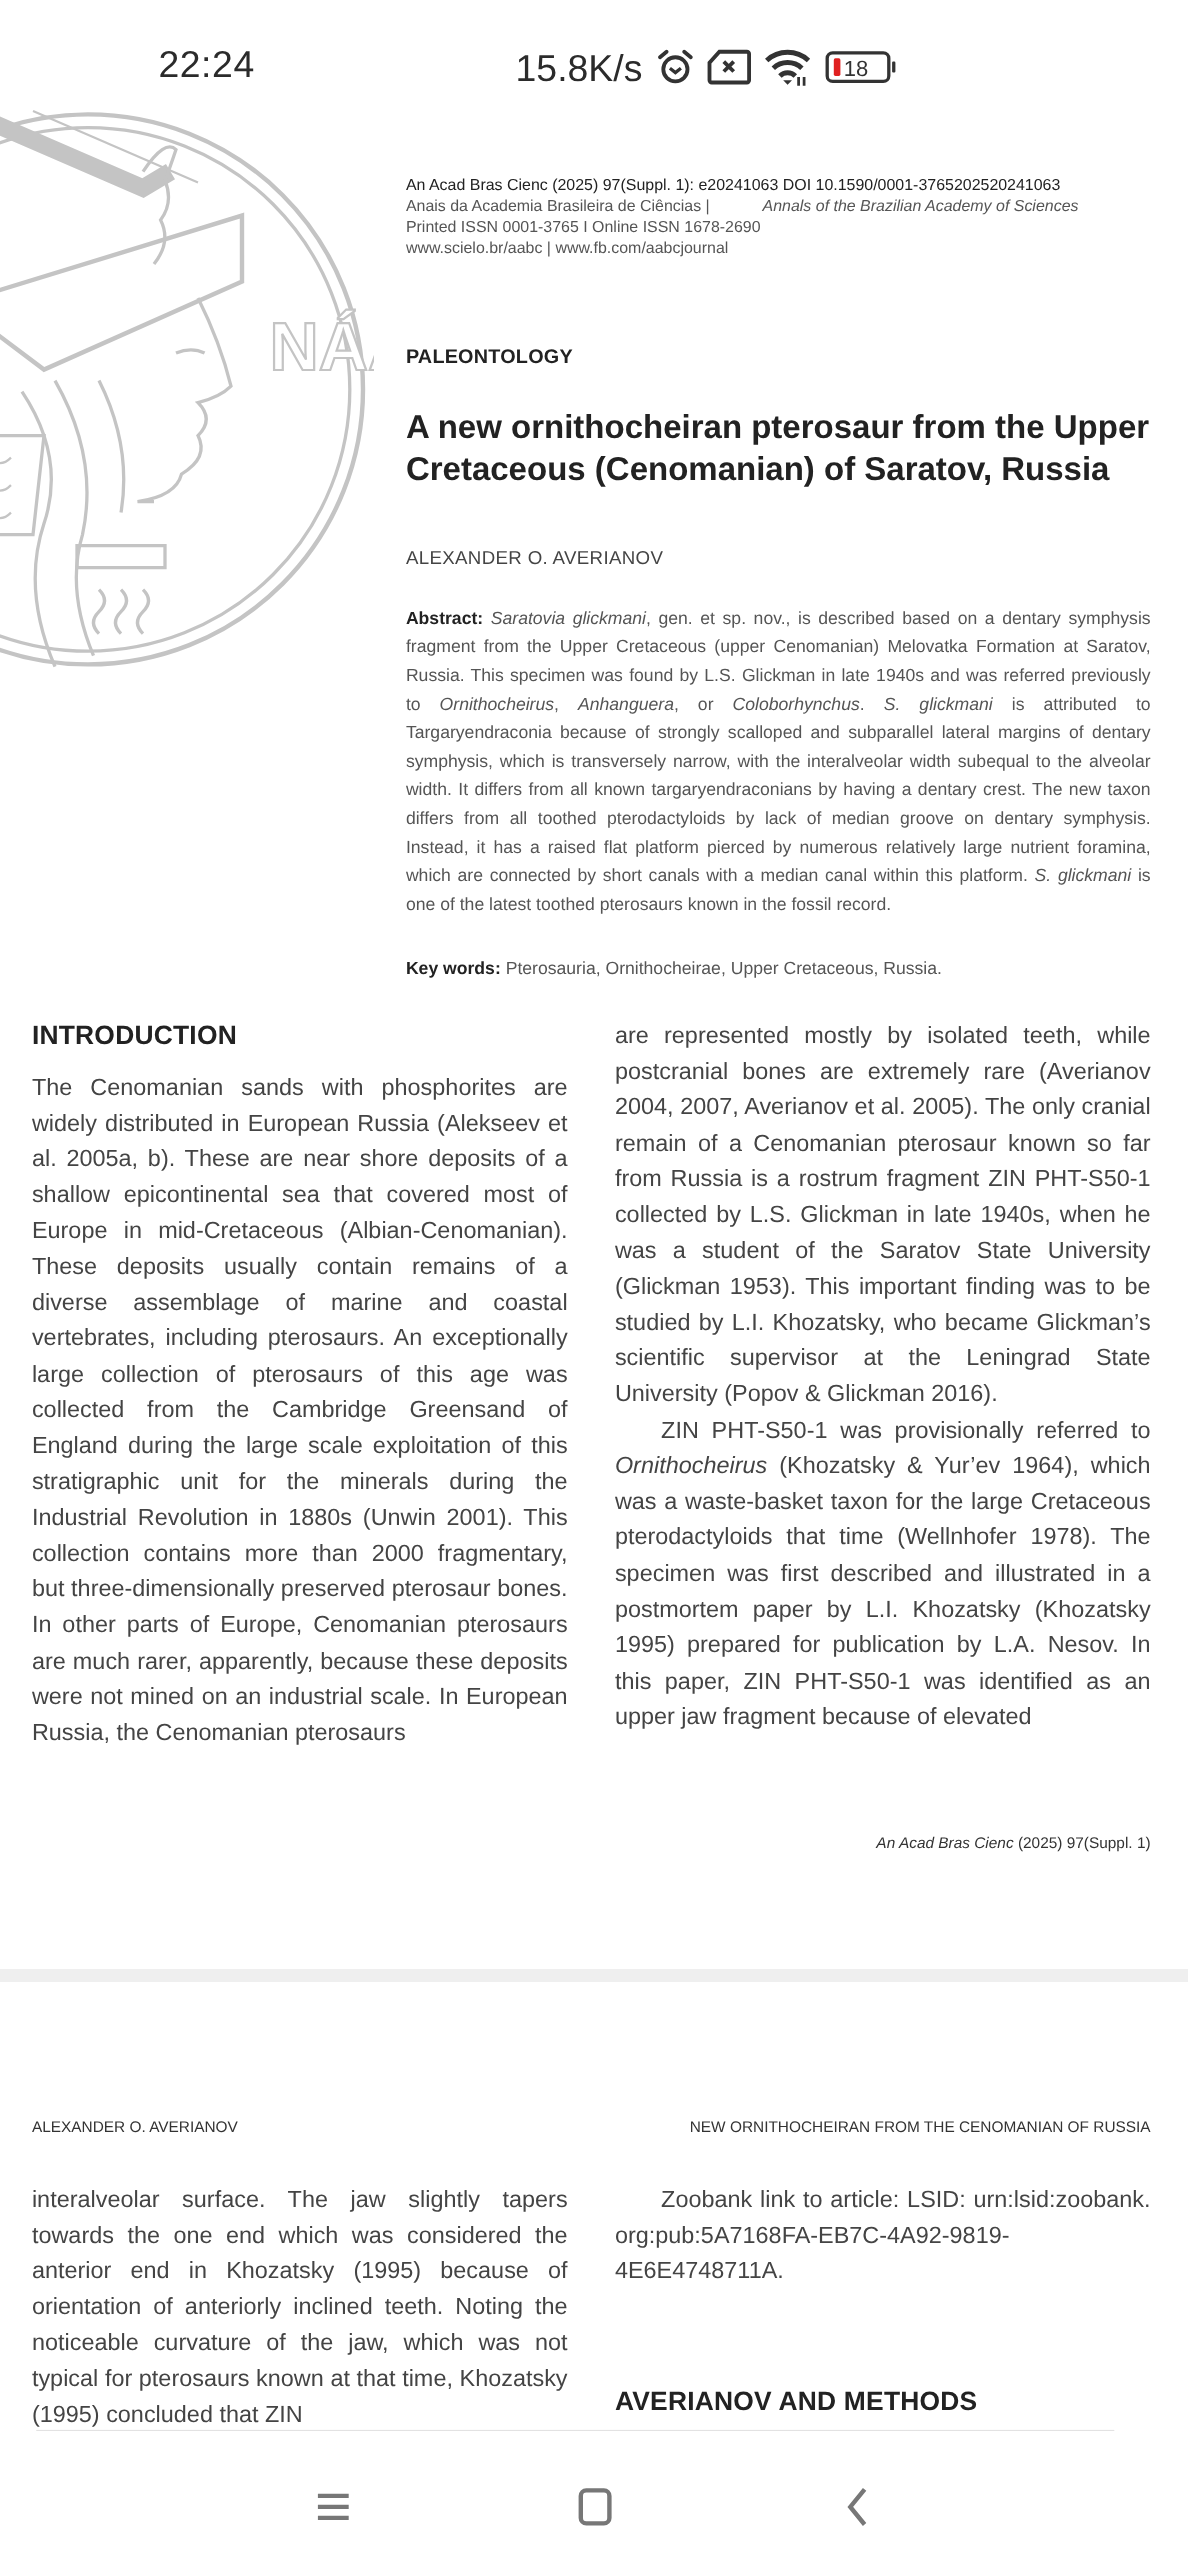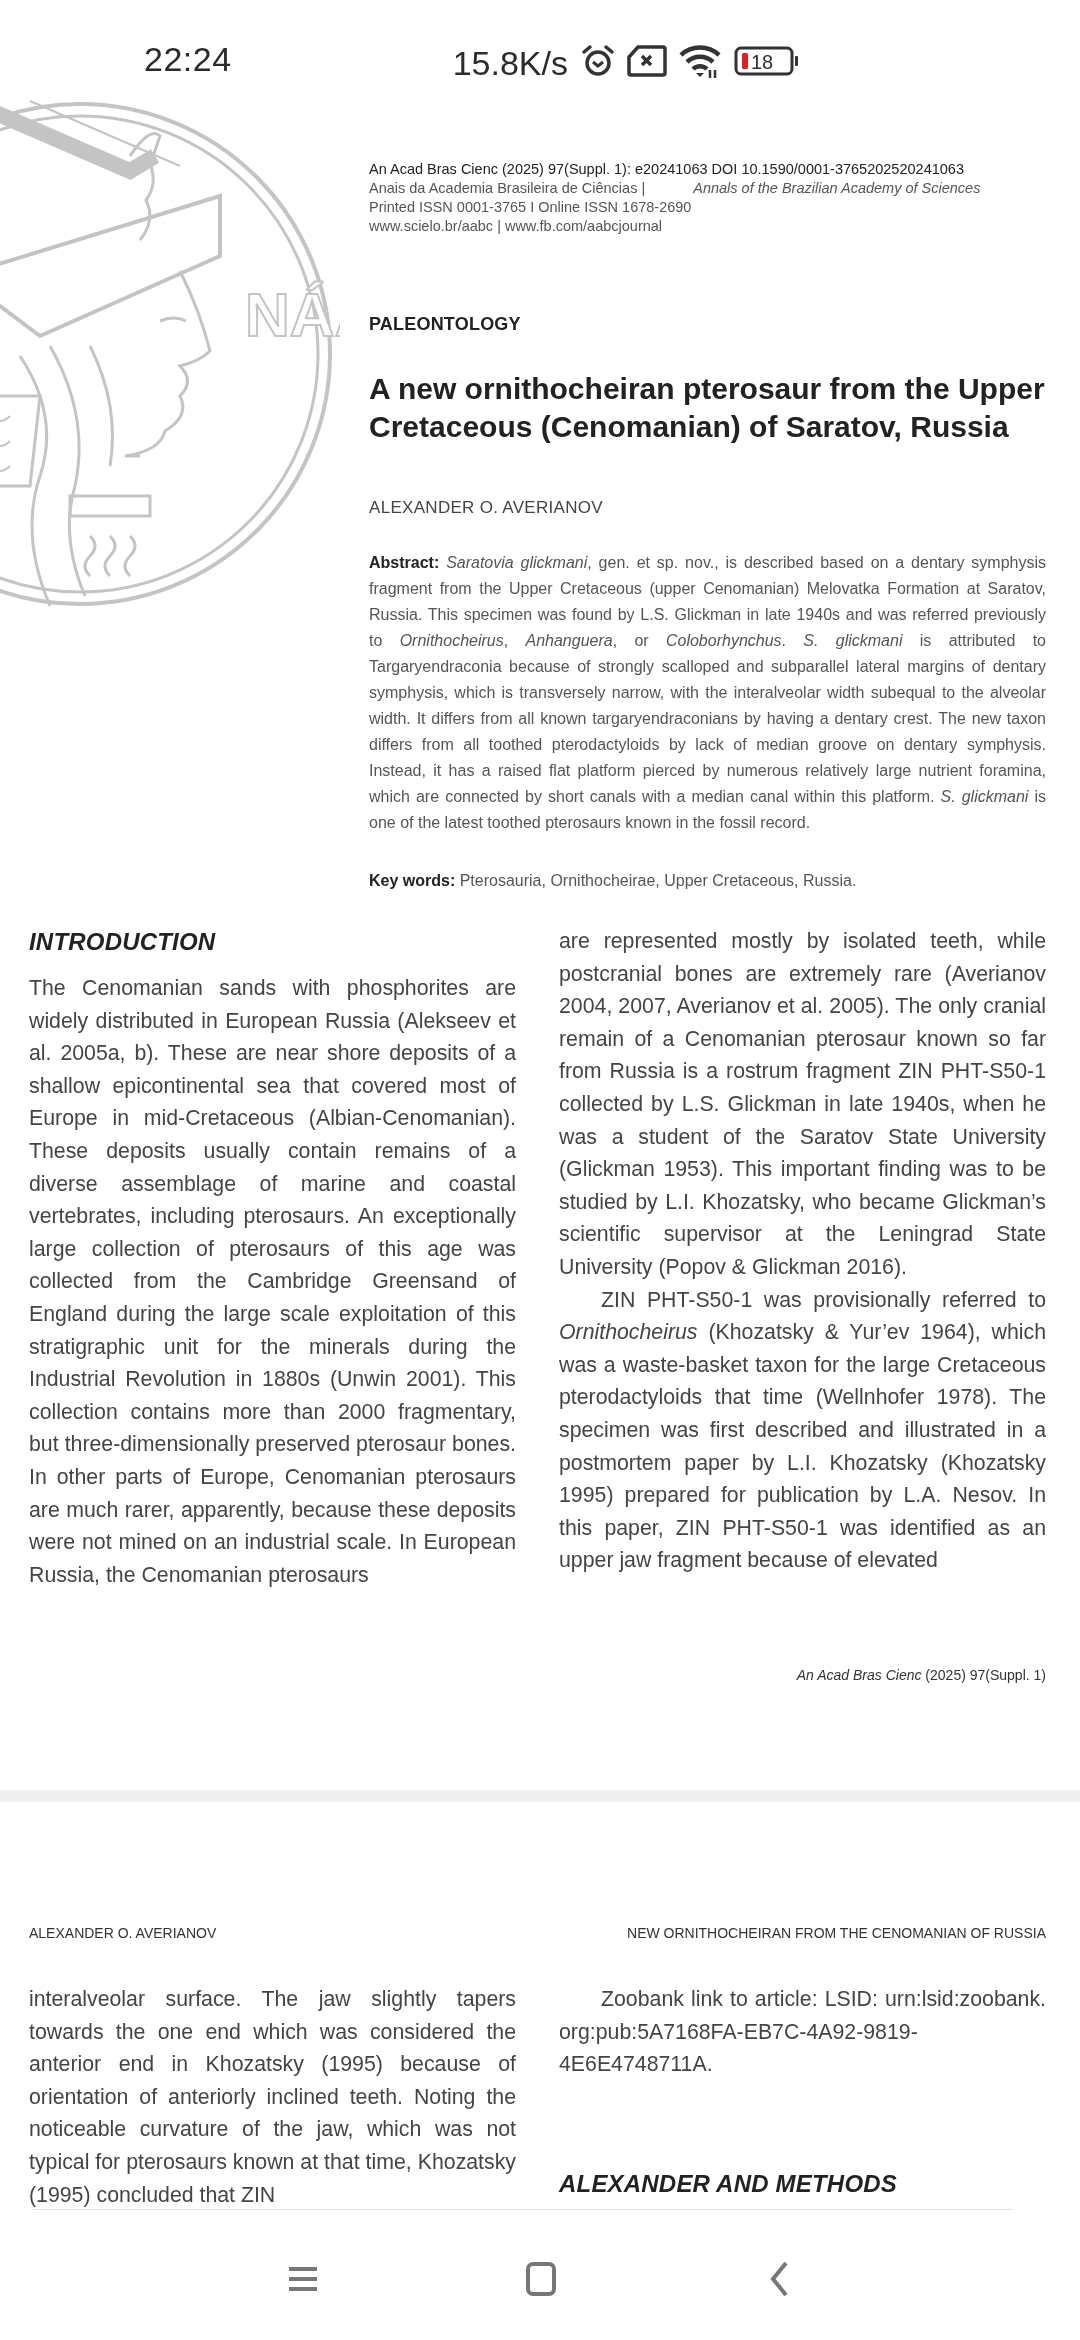"15.8K/s" .status-right { right: 88px -> 72px }
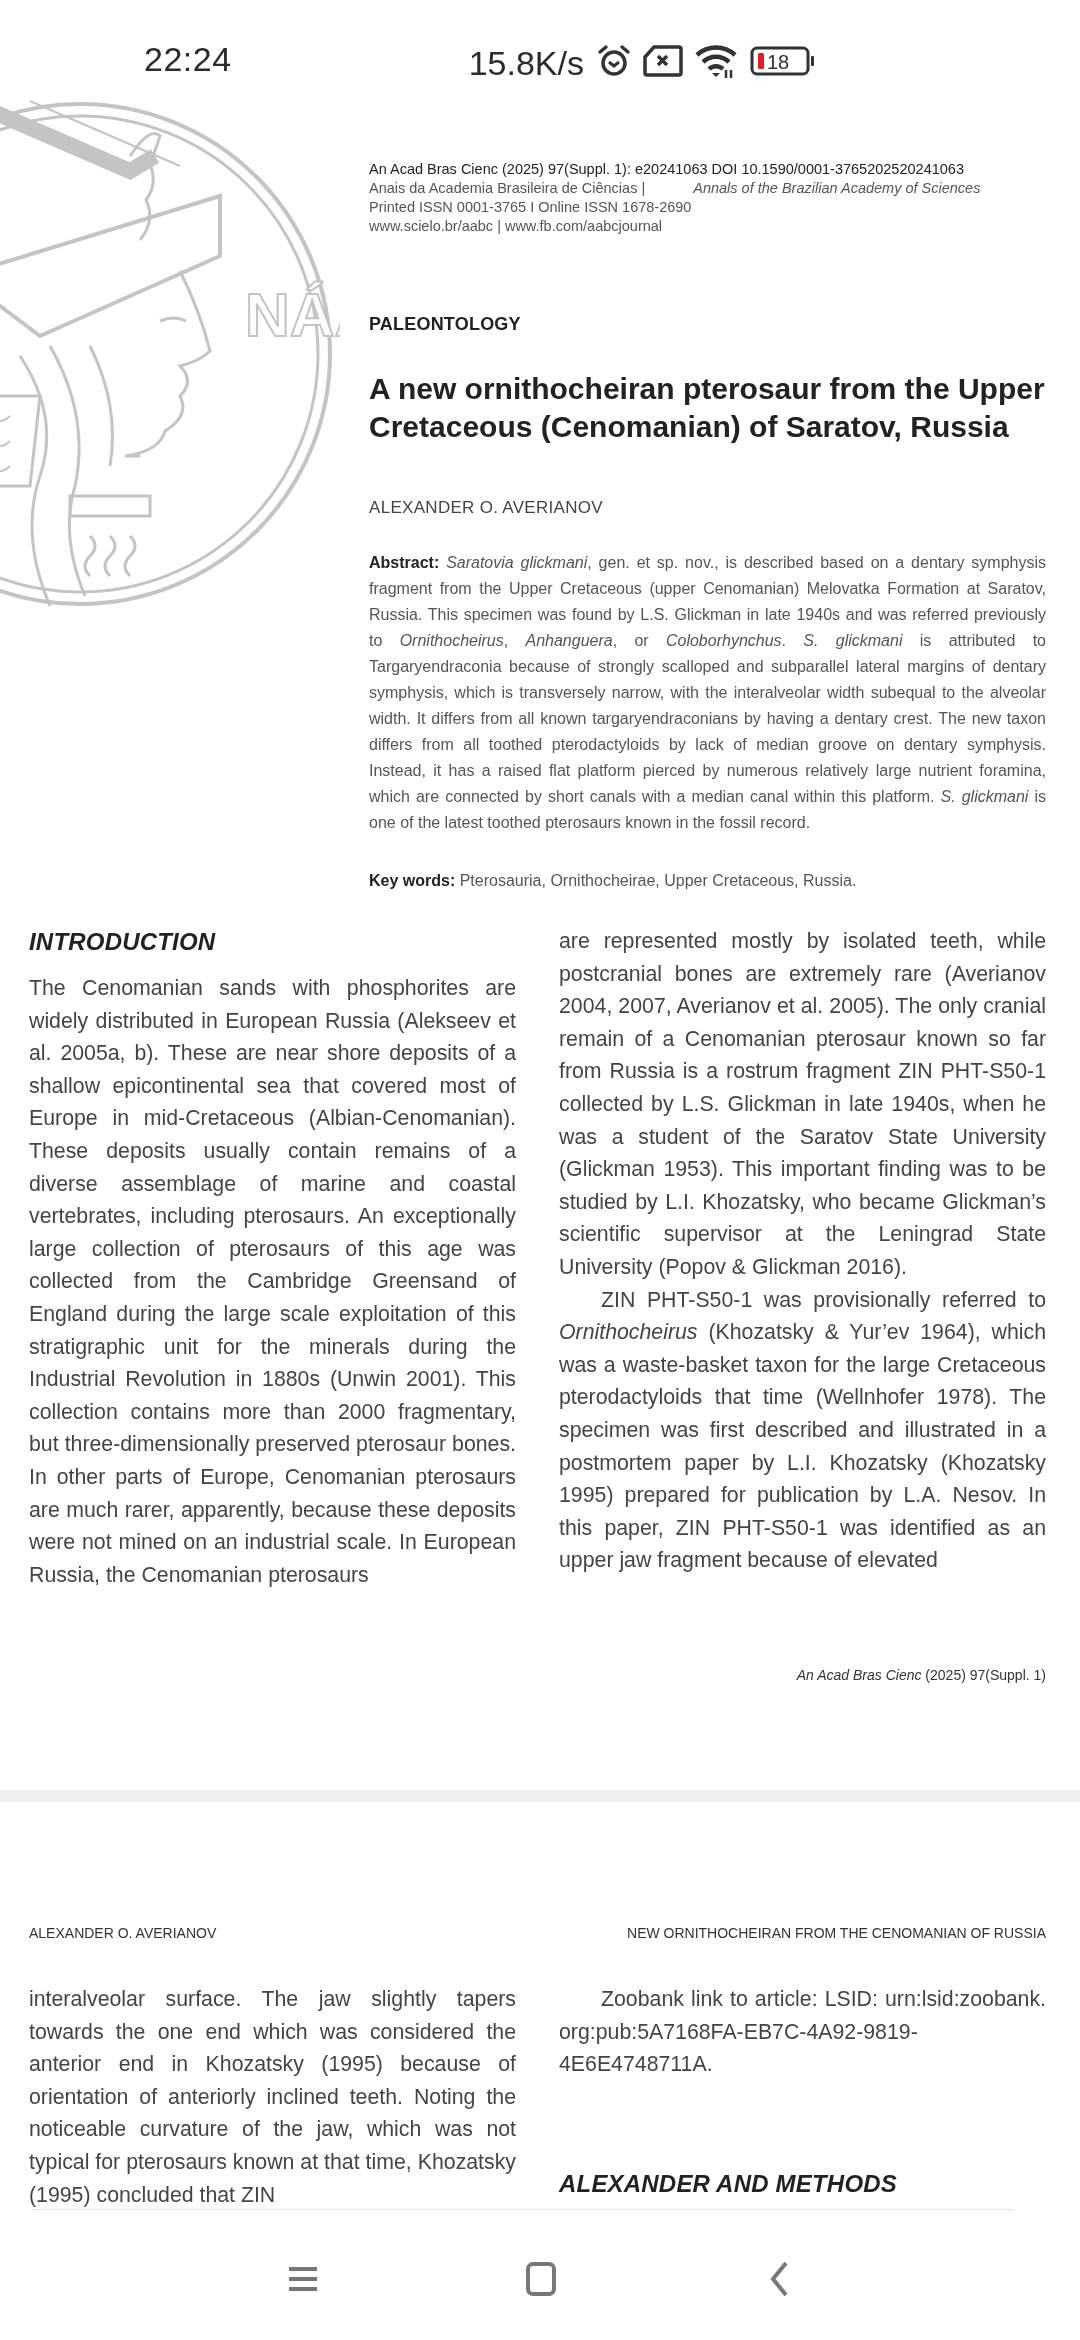"INTRODUCTION" .heading { font-style: italic -> none }
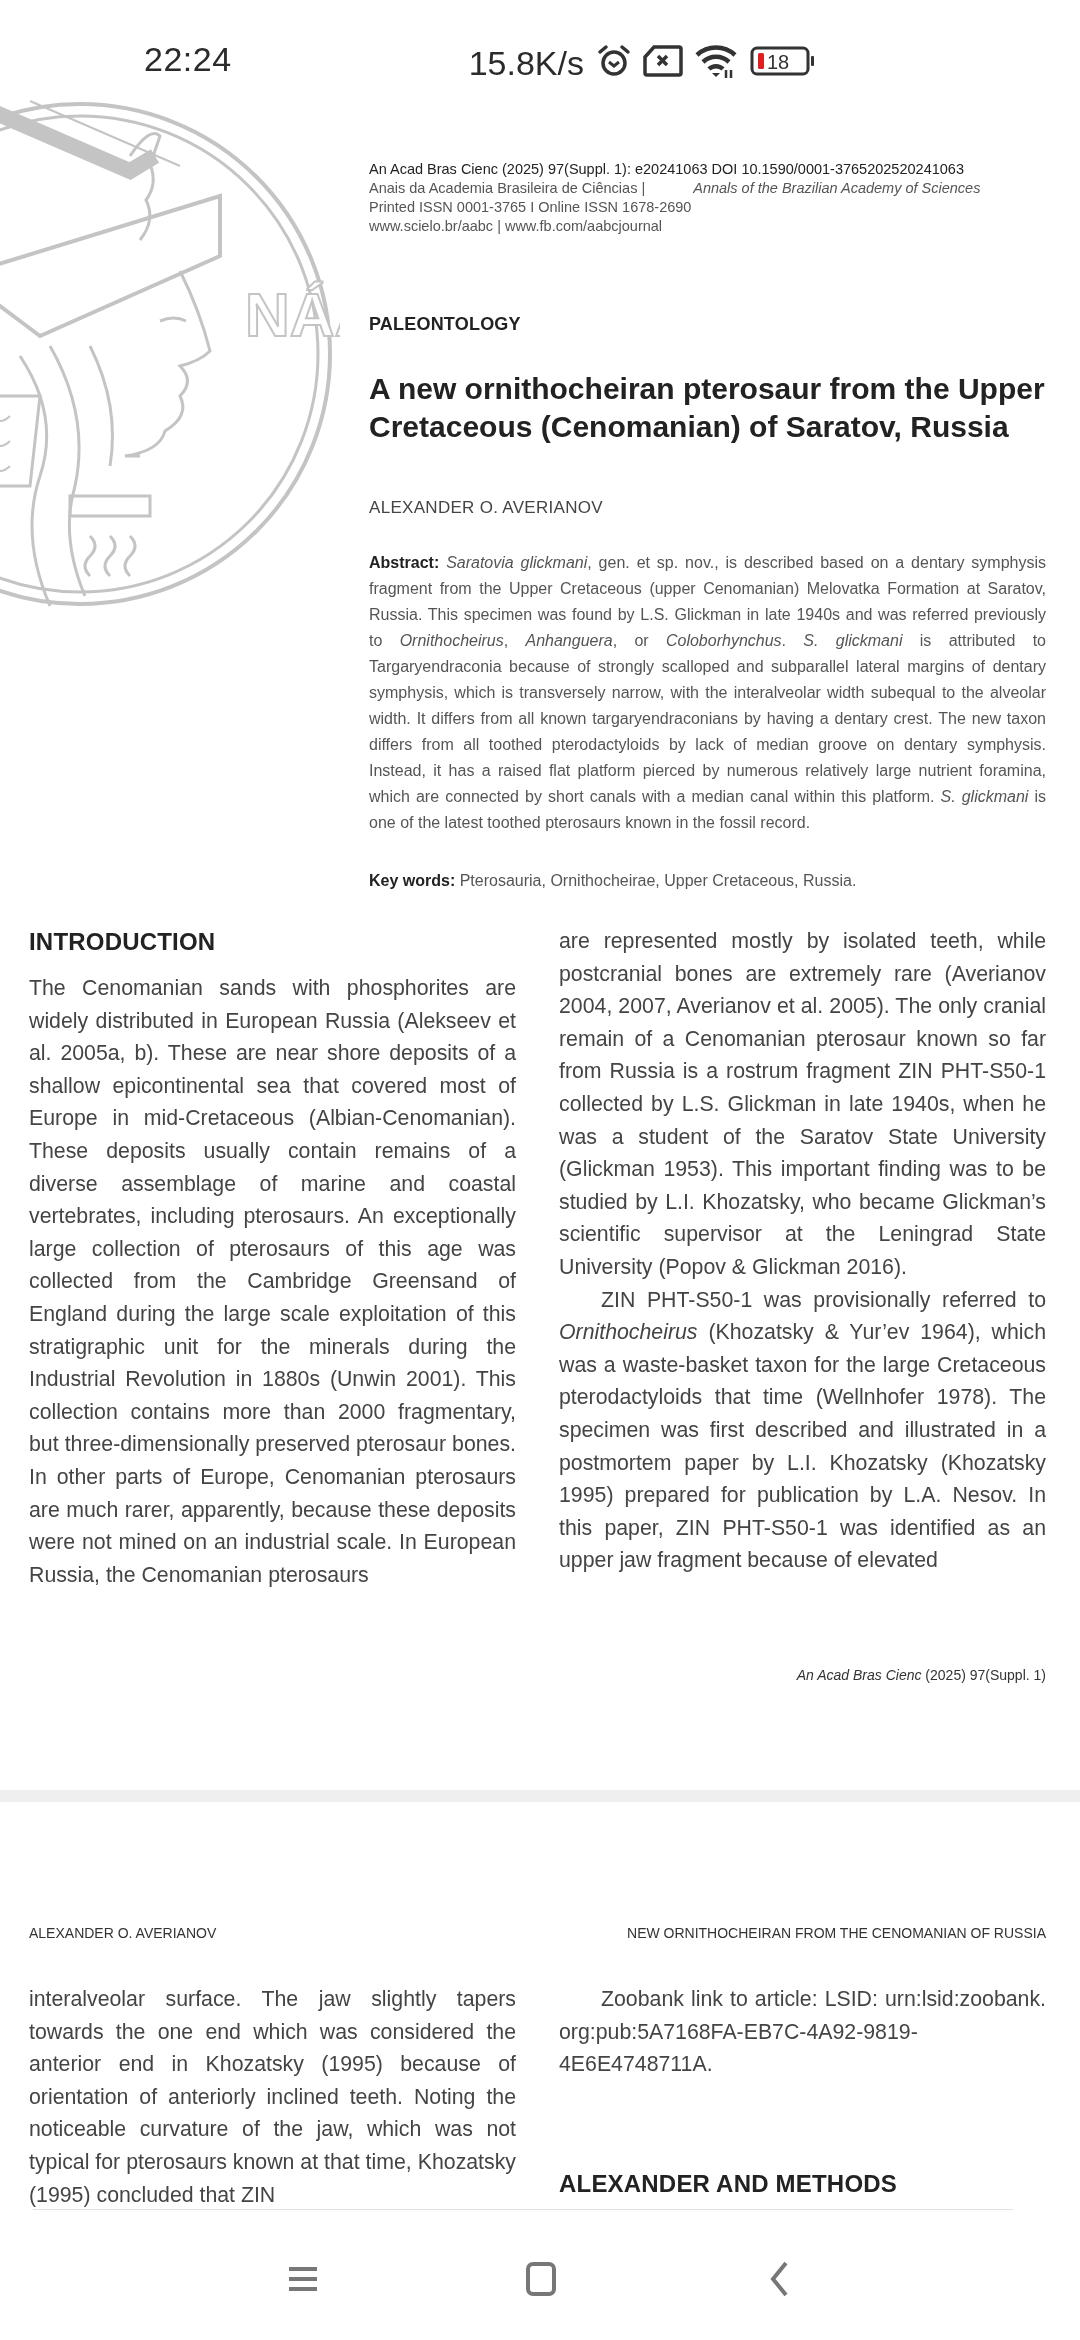"ALEXANDER AND METHODS" div.heading { text: ALEXANDER -> AVERIANOV }
